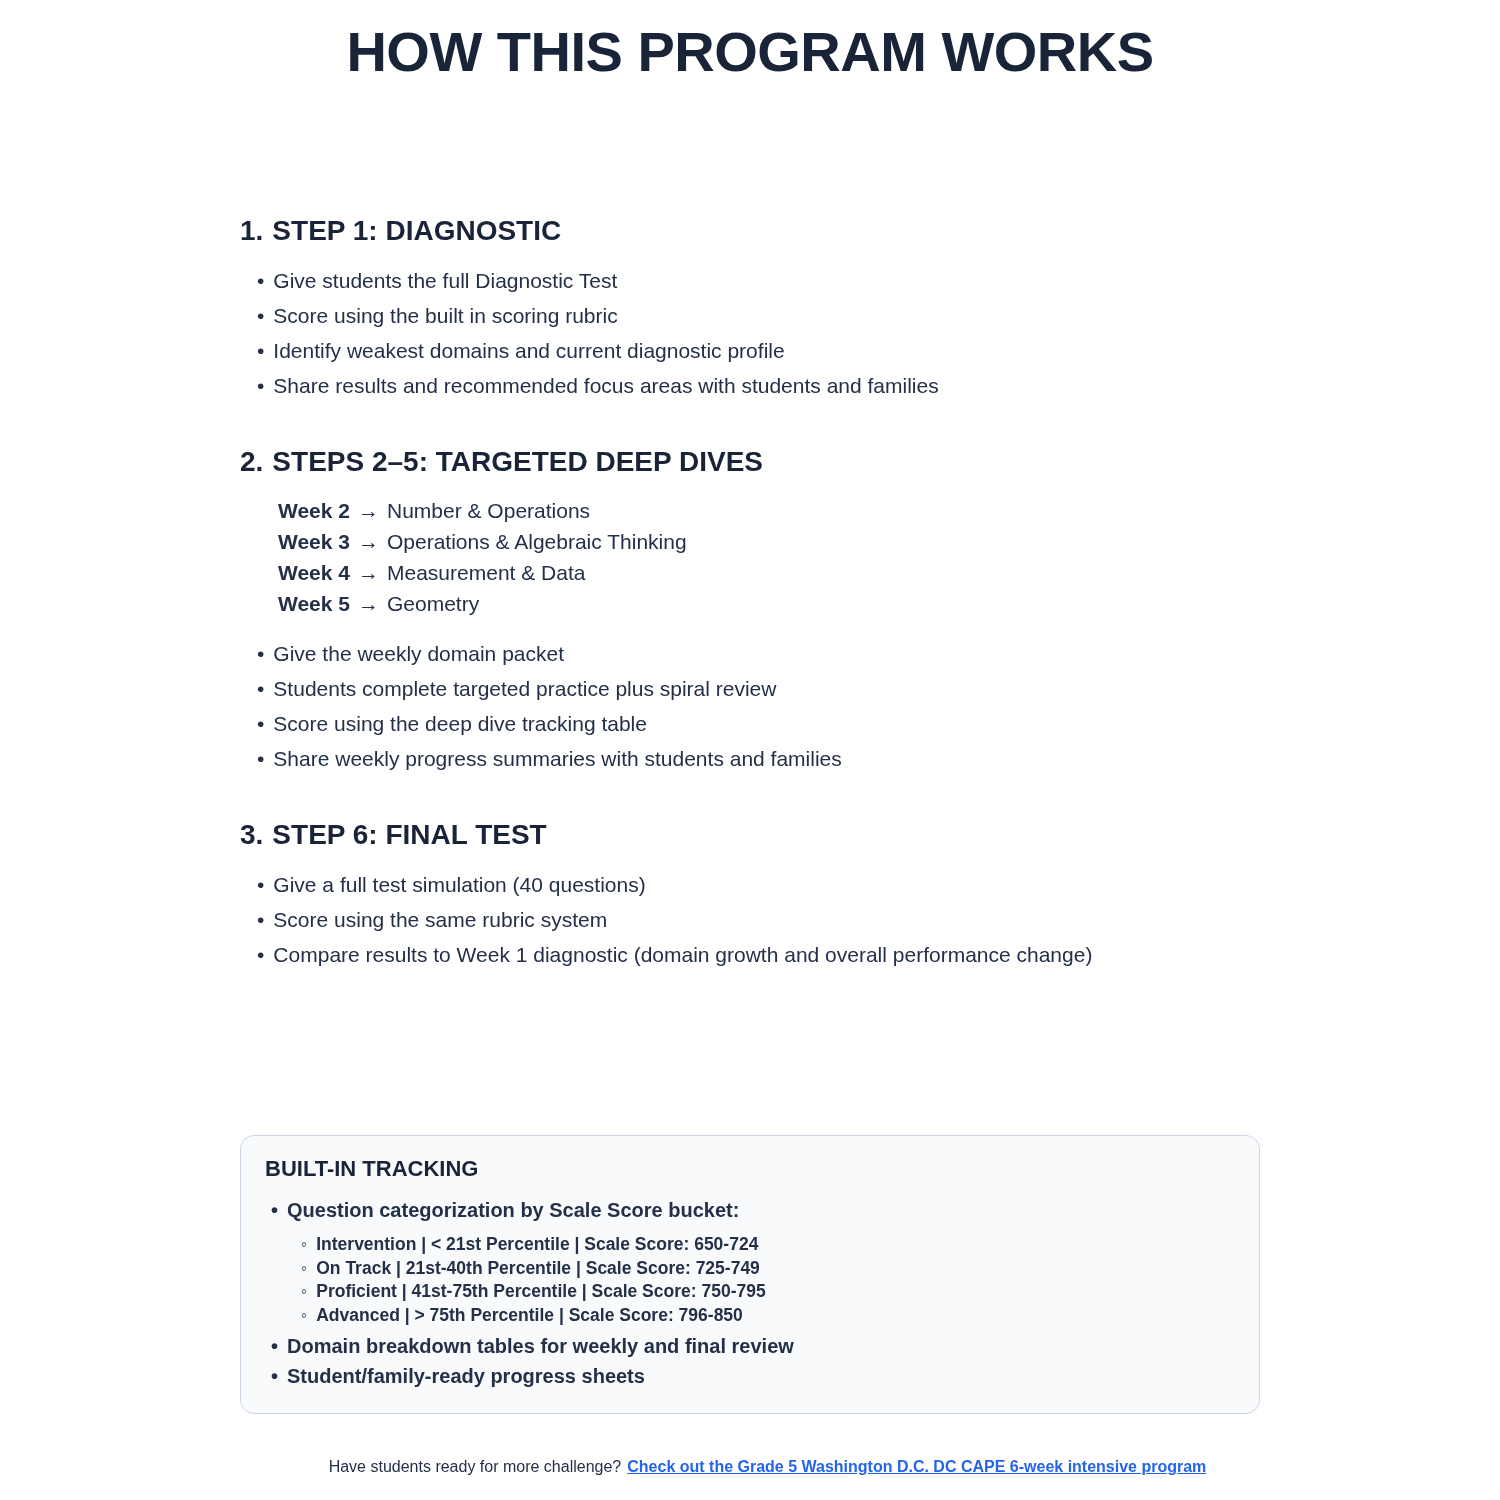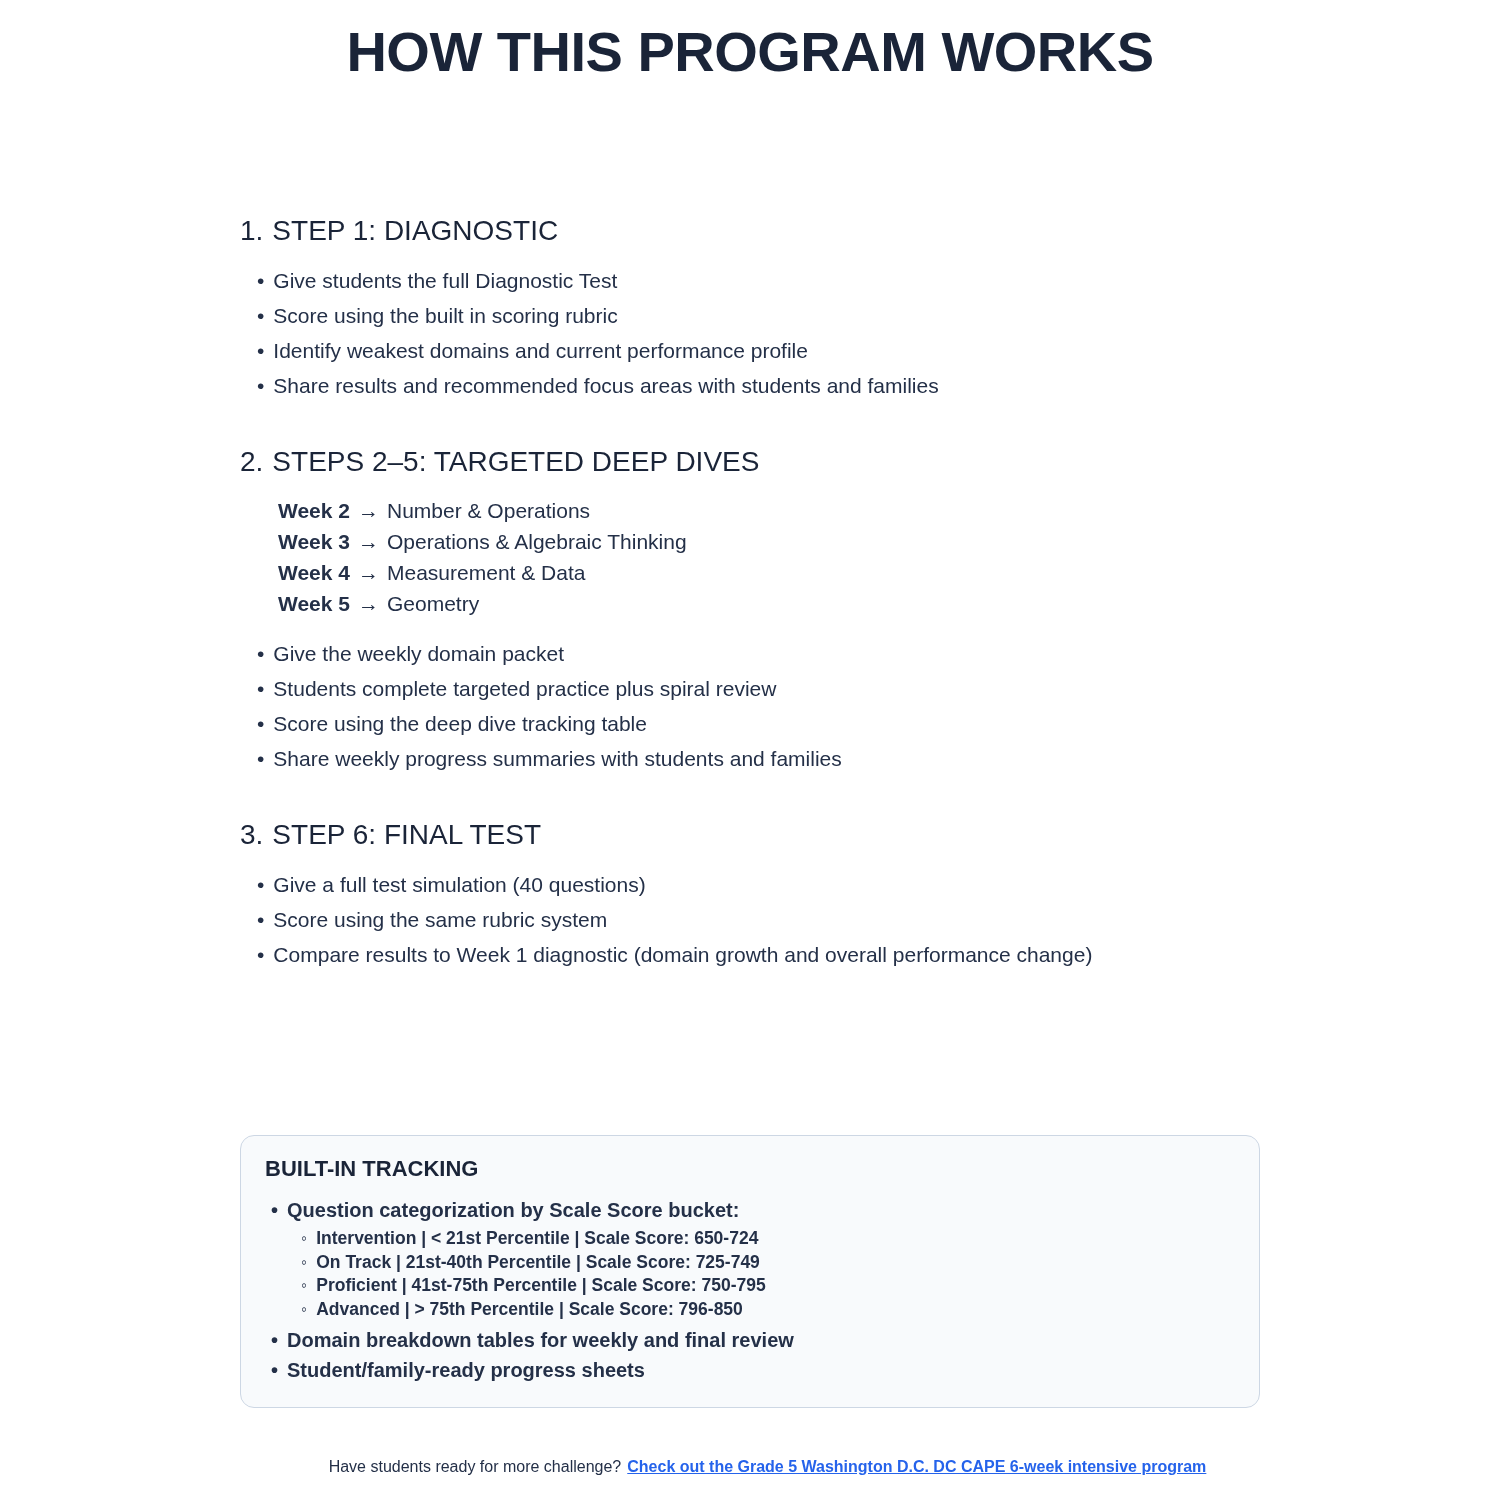"1. STEP 1: DIAGNOSTIC" .section-heading { font-weight: normal -> bold }
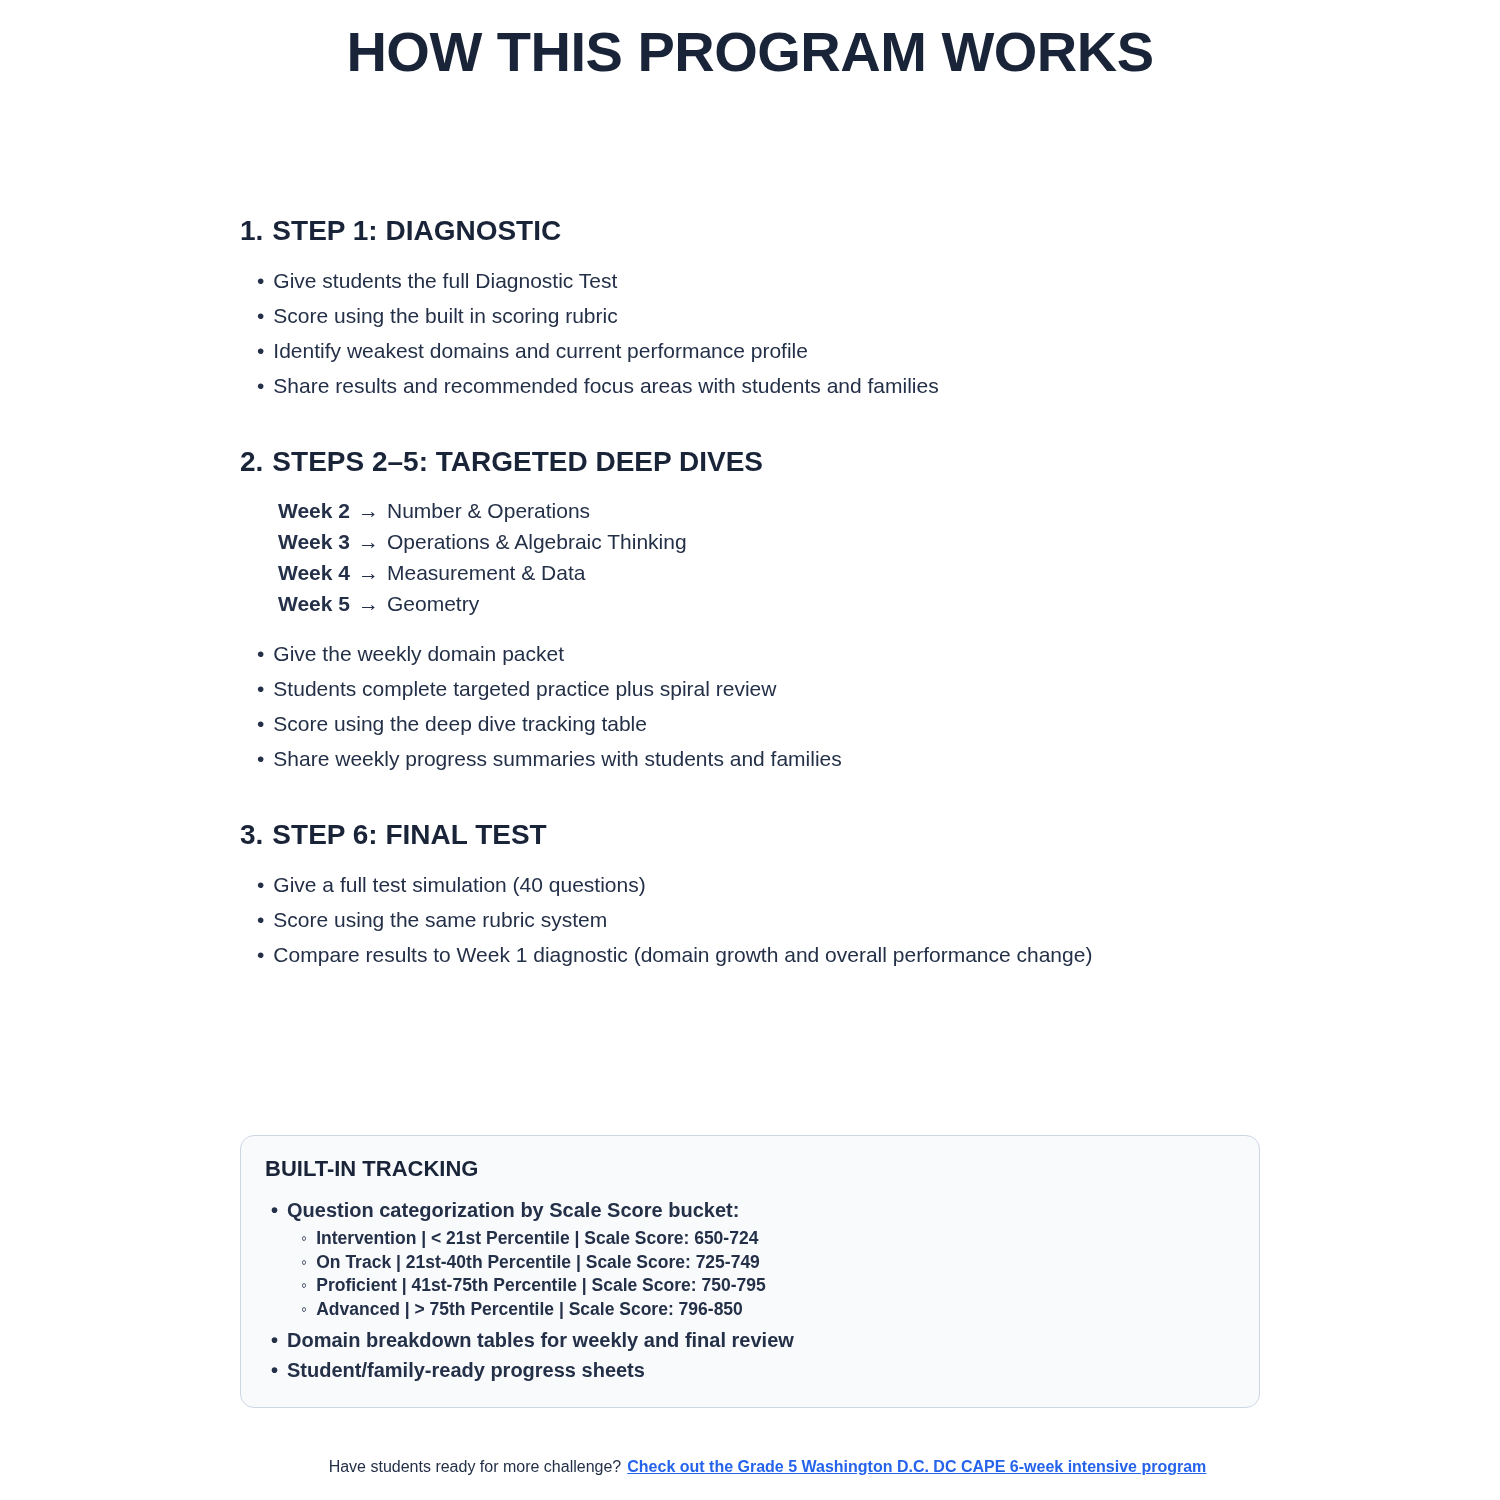"Identify weakest domains and current" span { text: performance -> diagnostic }
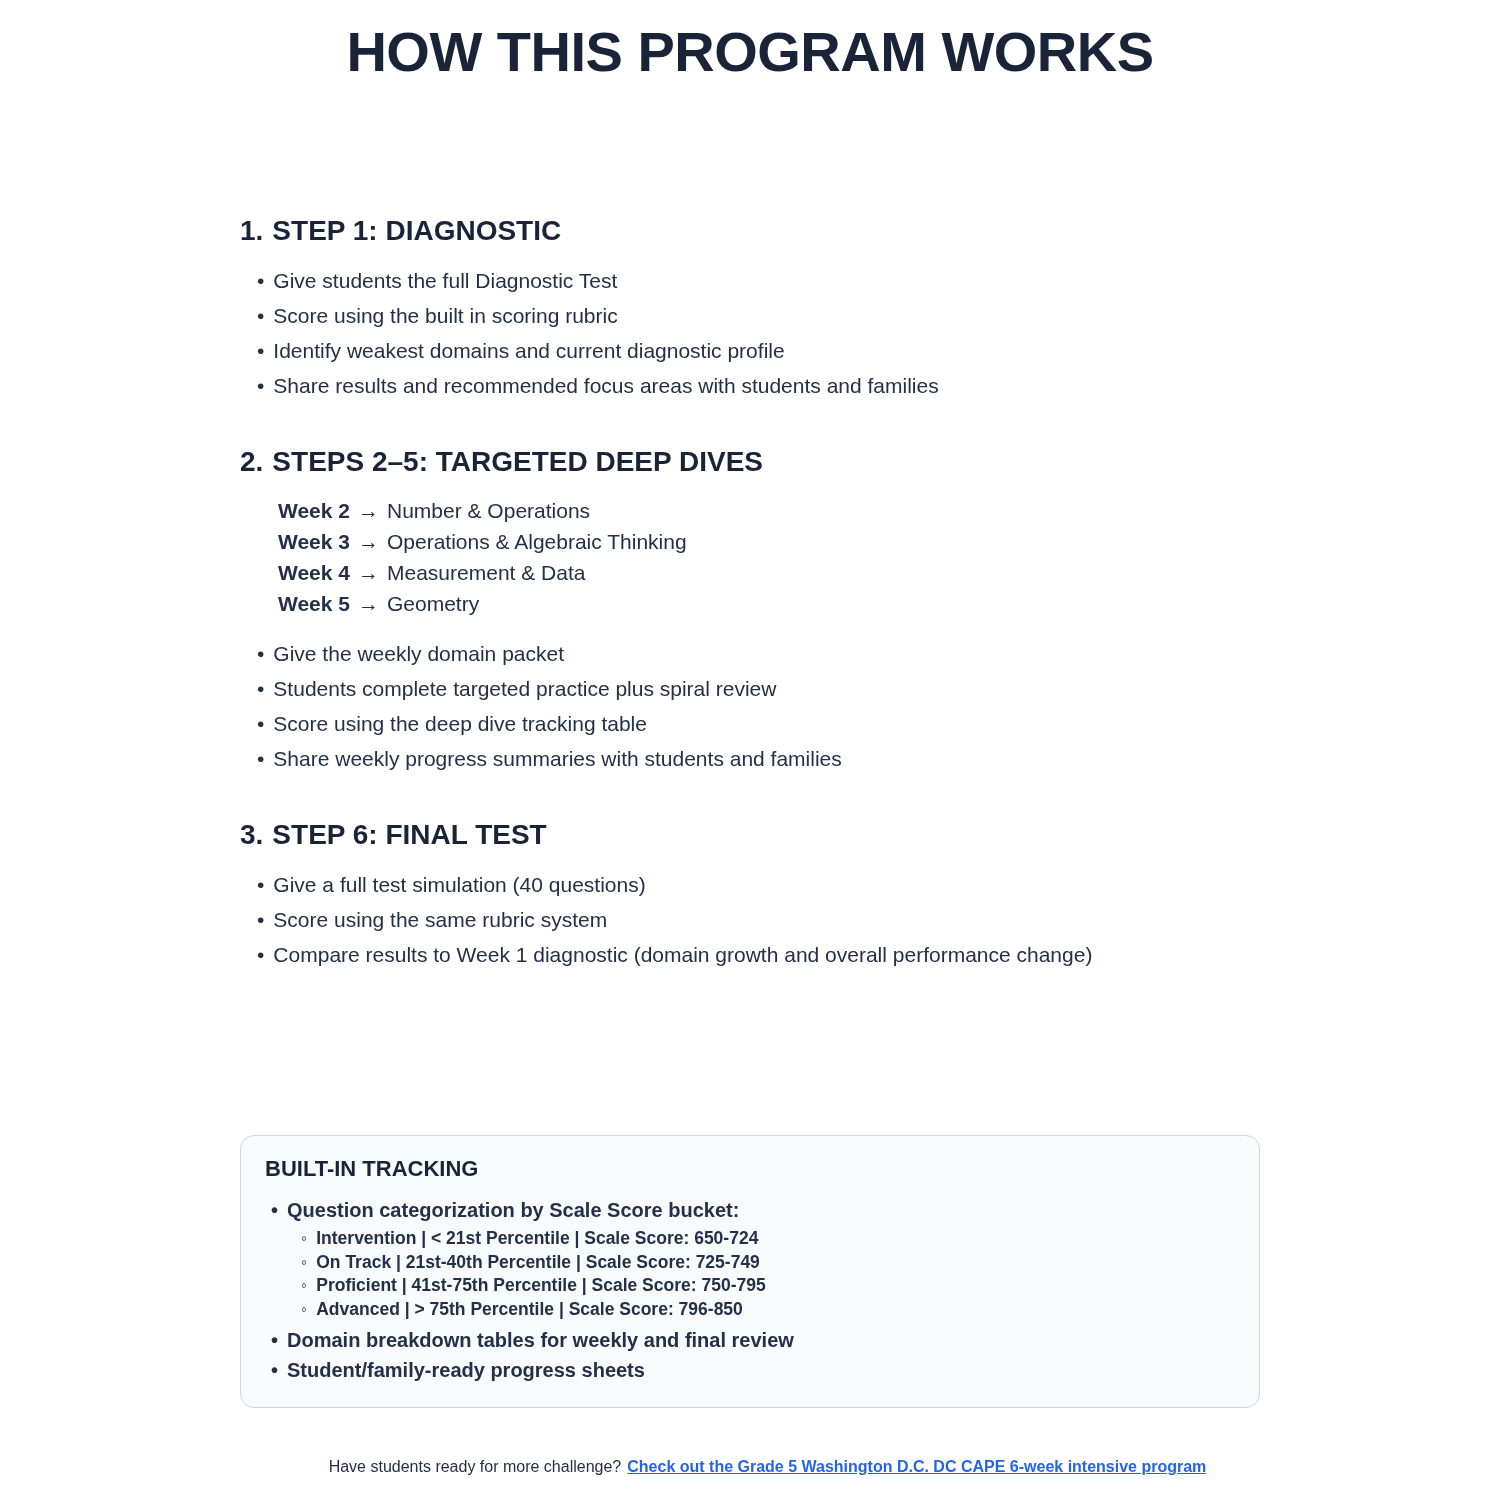"◦ Intervention | < 21st" ul.bucket-list { margin: 2px 0 4px -> 8px 0 4px }
